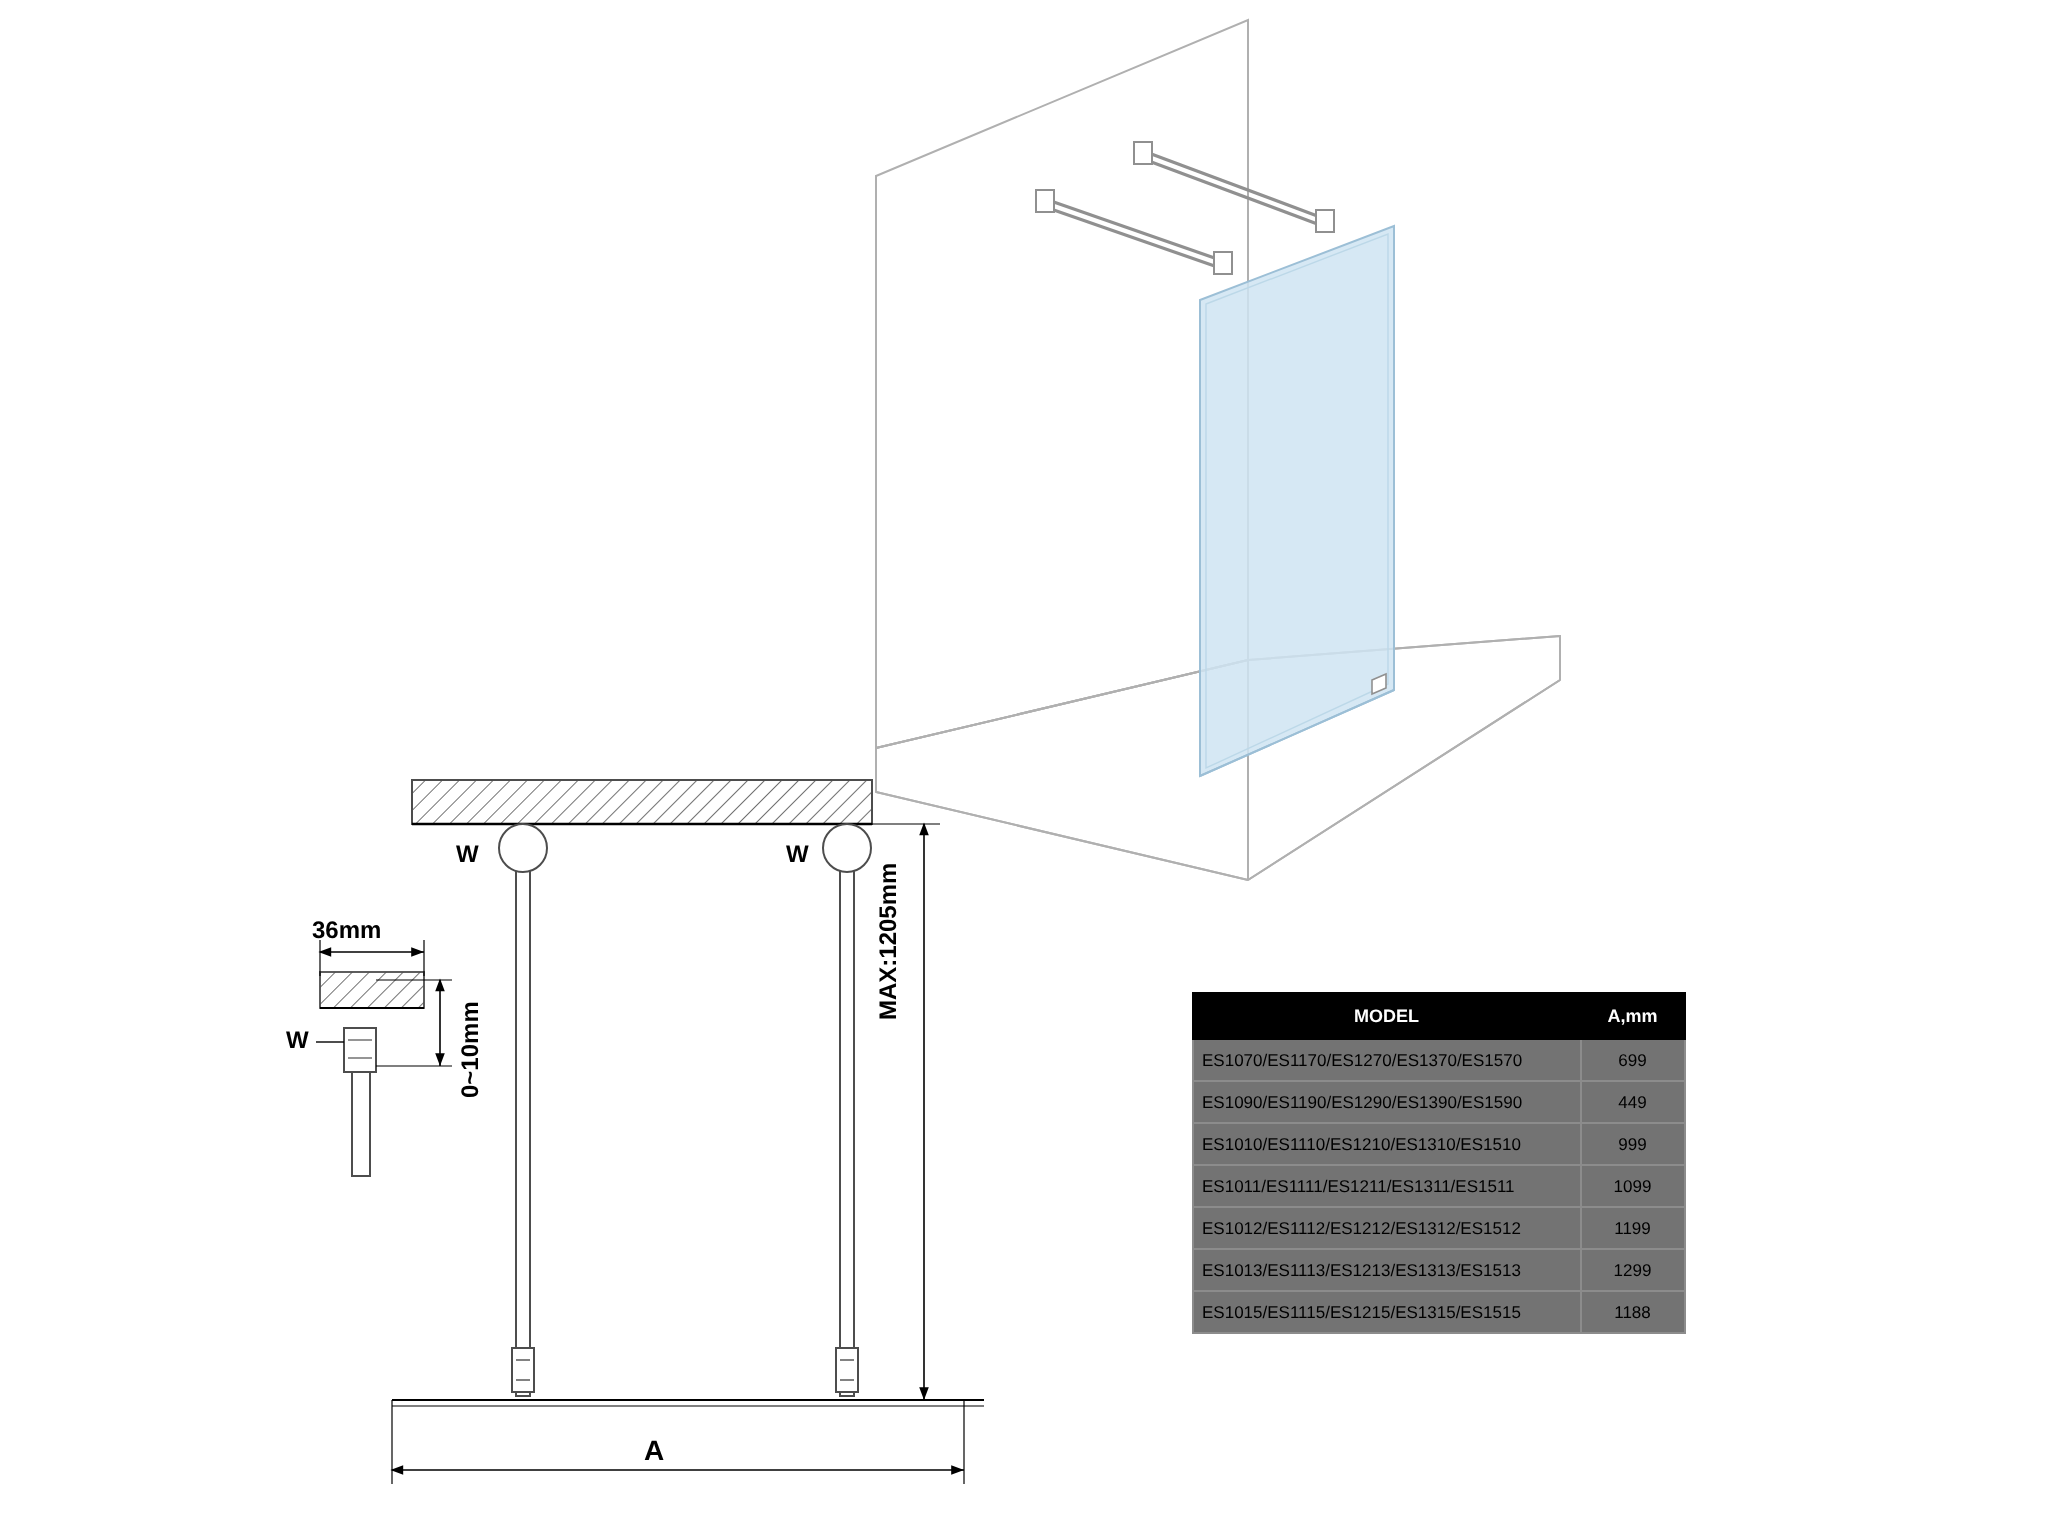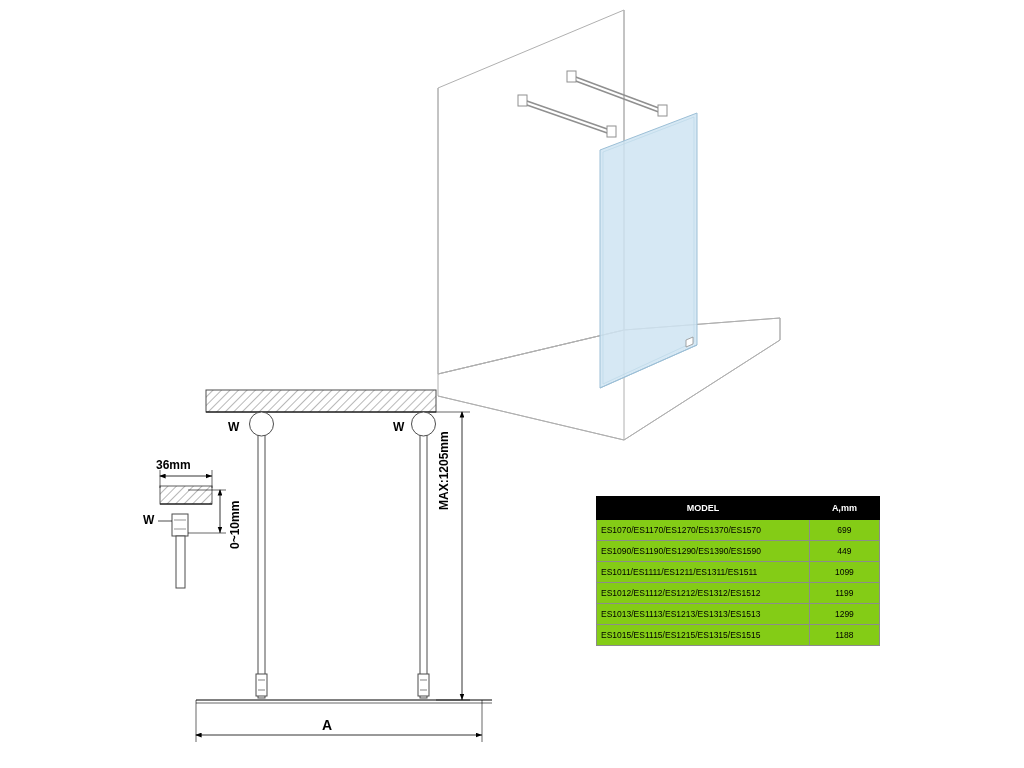"MODEL" .spec-table { width: 284px -> 247px }
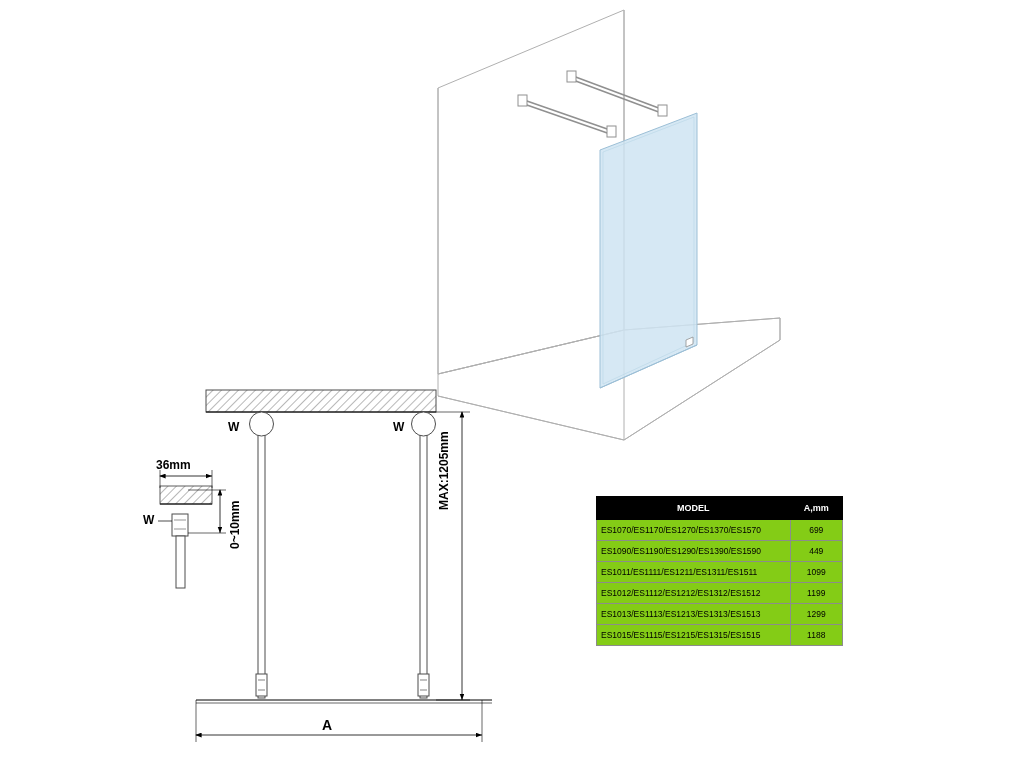"ES1070/ES1170/ES1270/ES1370/ES1570" .spec-table td { background: #84cc16 -> #737373 }
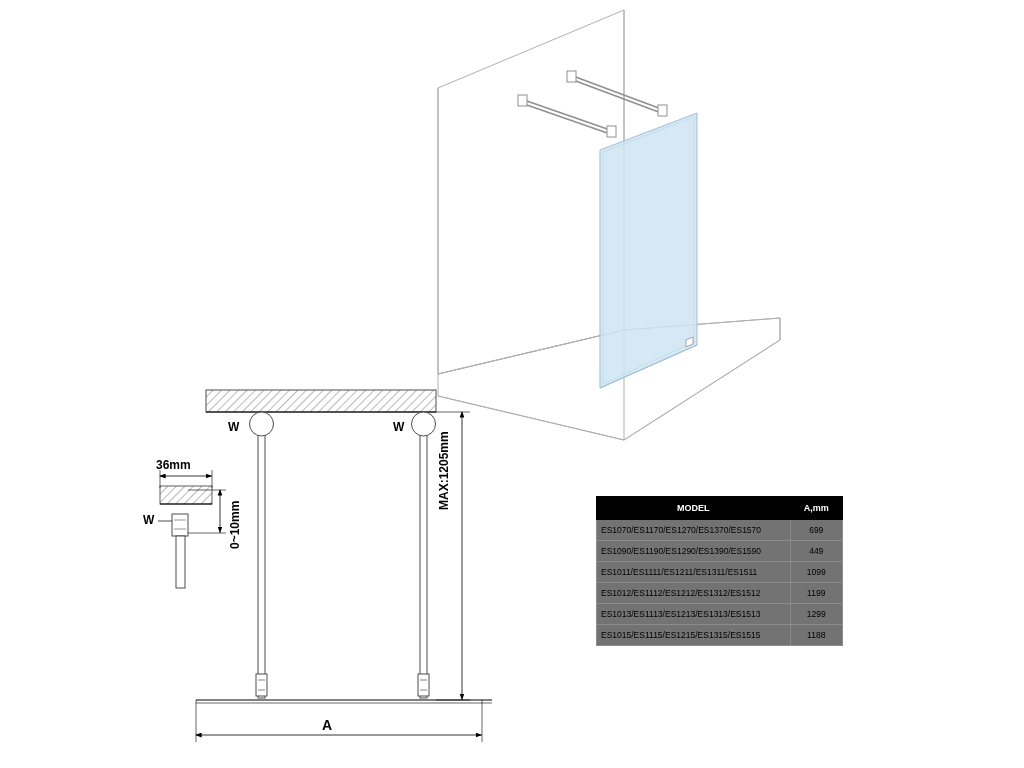"ES1010/ES1110/ES1210/ES1310/ES1510" tr { html: none -> <tr> <td>ES1010/ES1110/ES1210/ES1310/ES1510</td> <td>999</td> </tr> }
